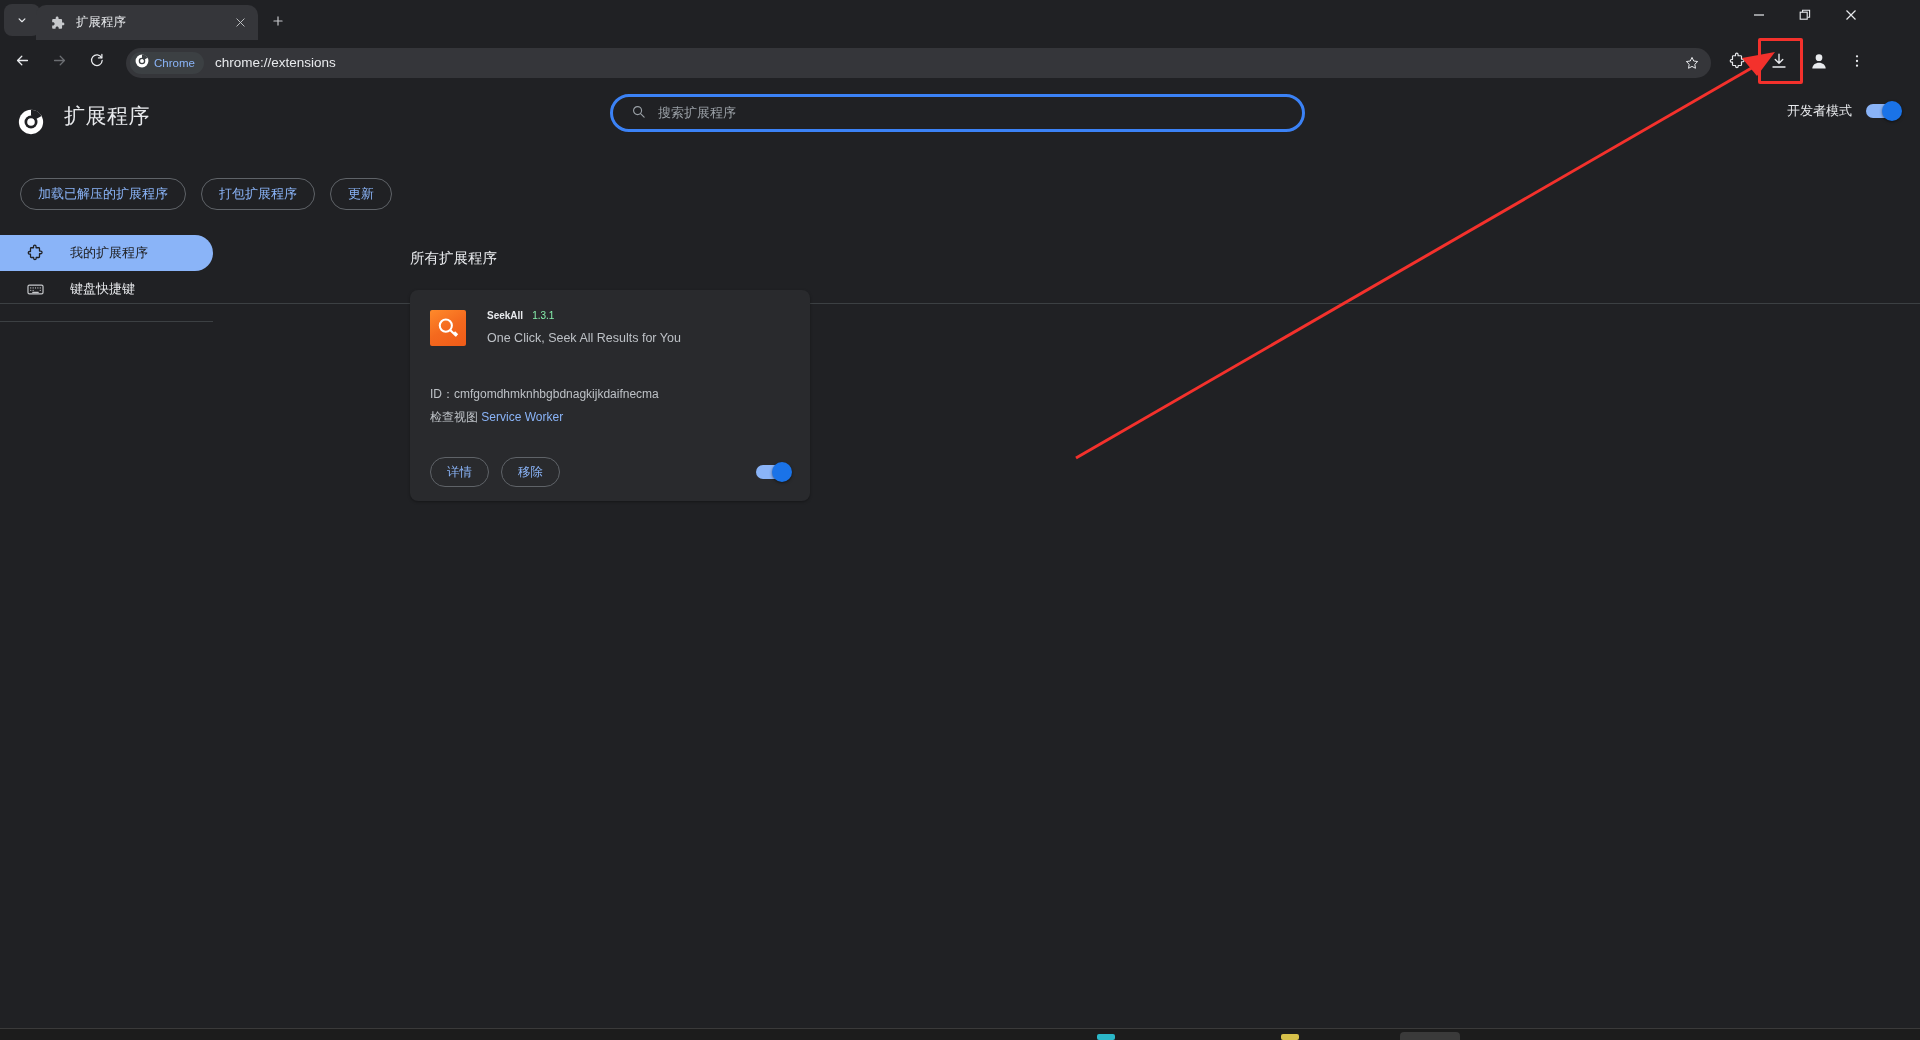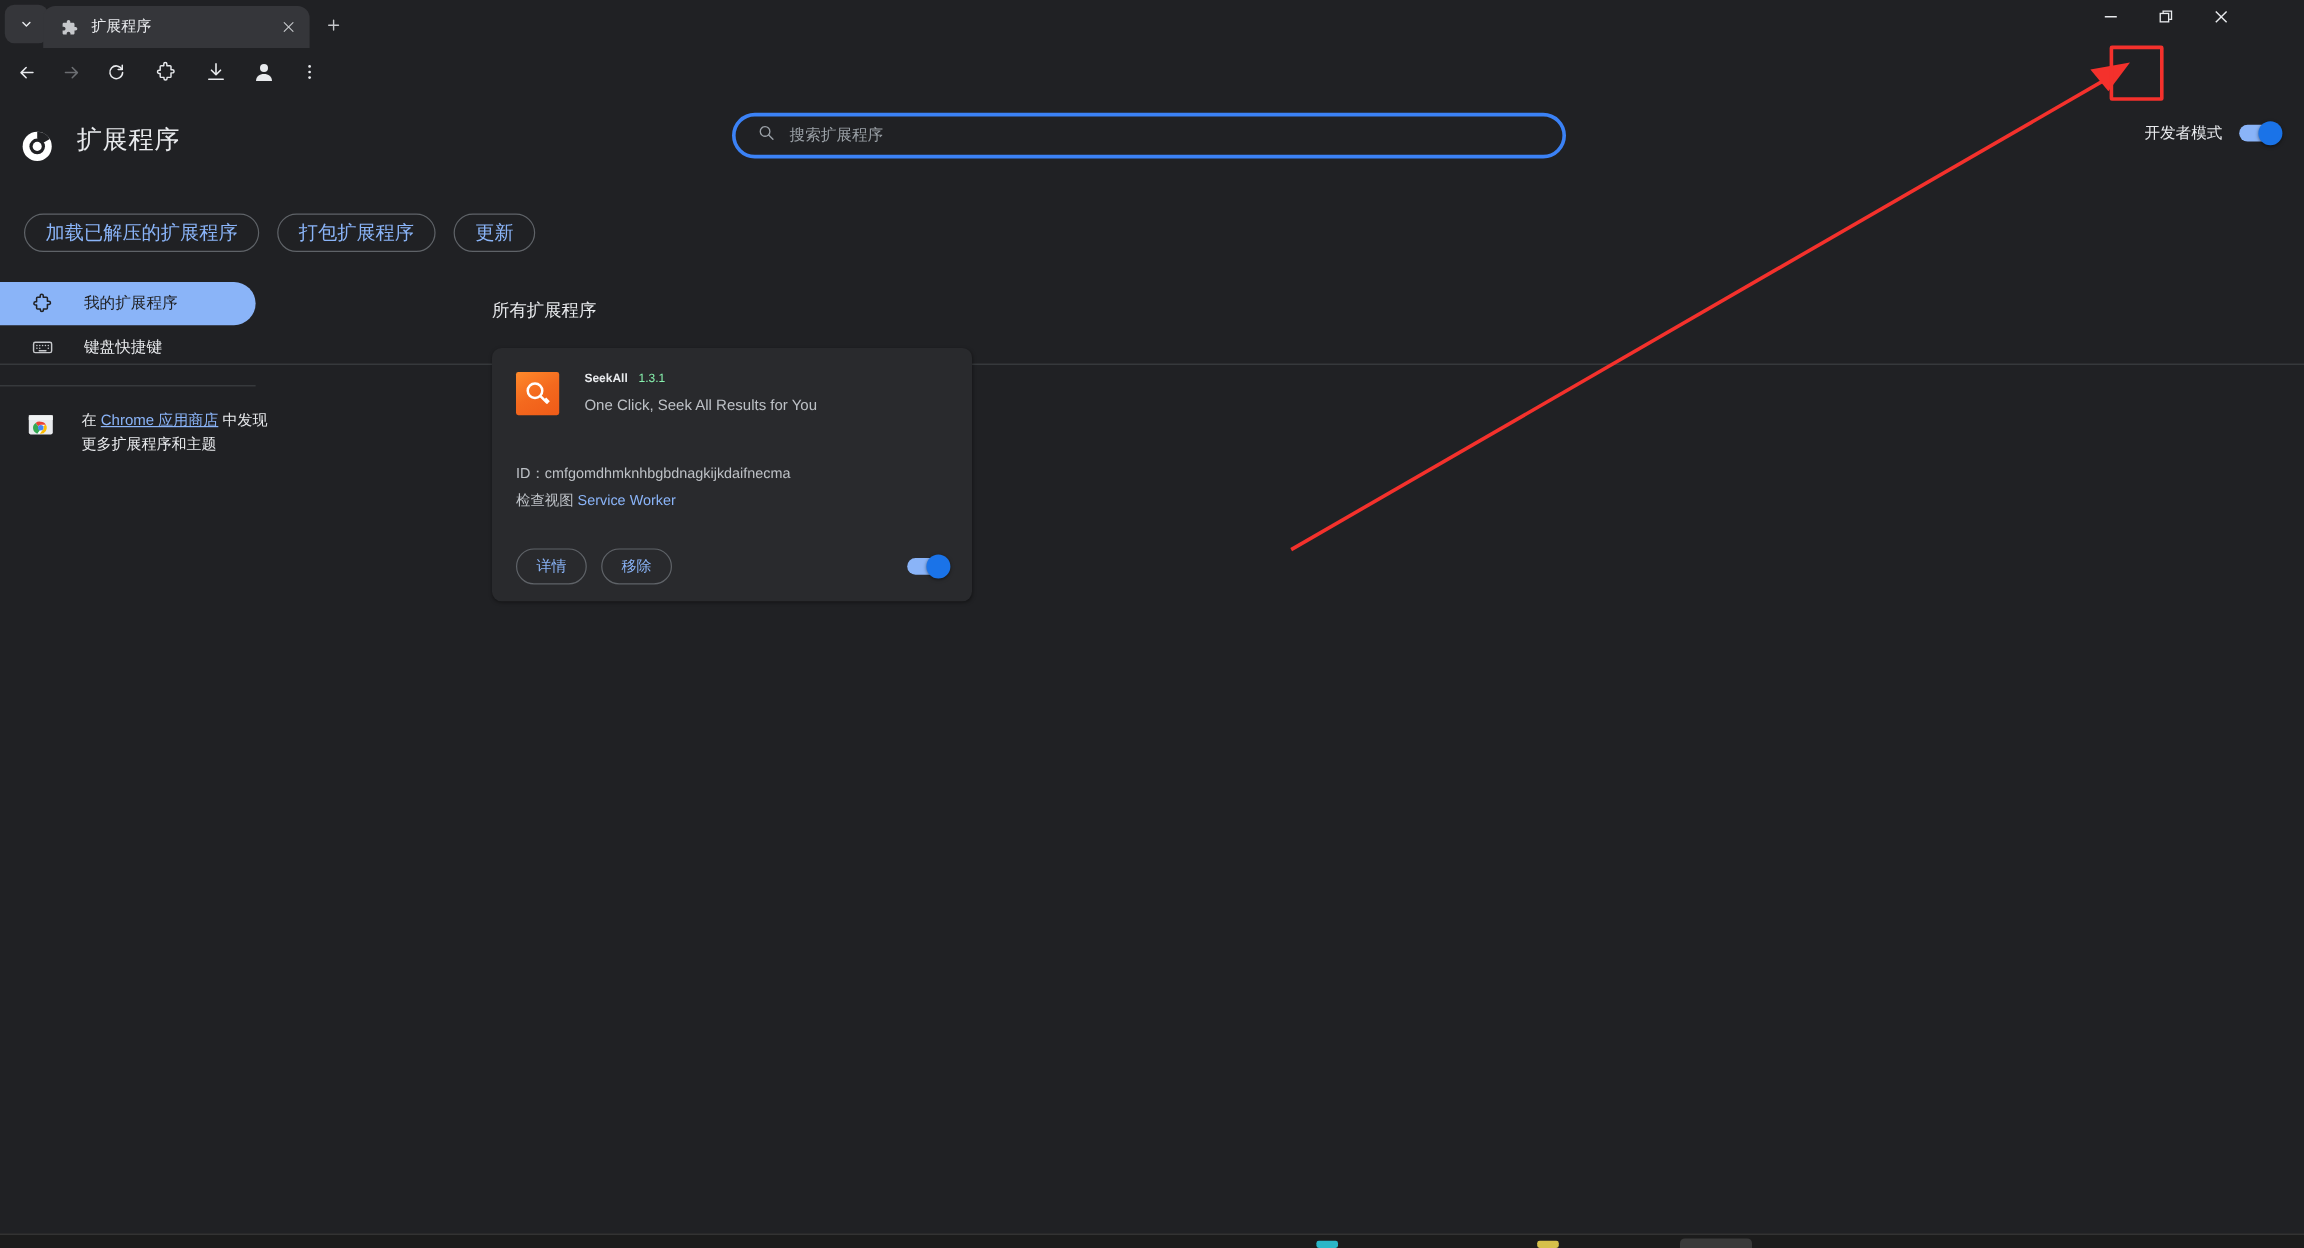"Chrome" div { html: none -> <div> <div> <span> <svg> <circle></circle> <circle></circle> <circle></circle> <path></path> </svg> </span> <span>Chrome</span> </div> <span>chrome://extensions</span> <span> <svg> <path></path> </svg> </span> </div> }
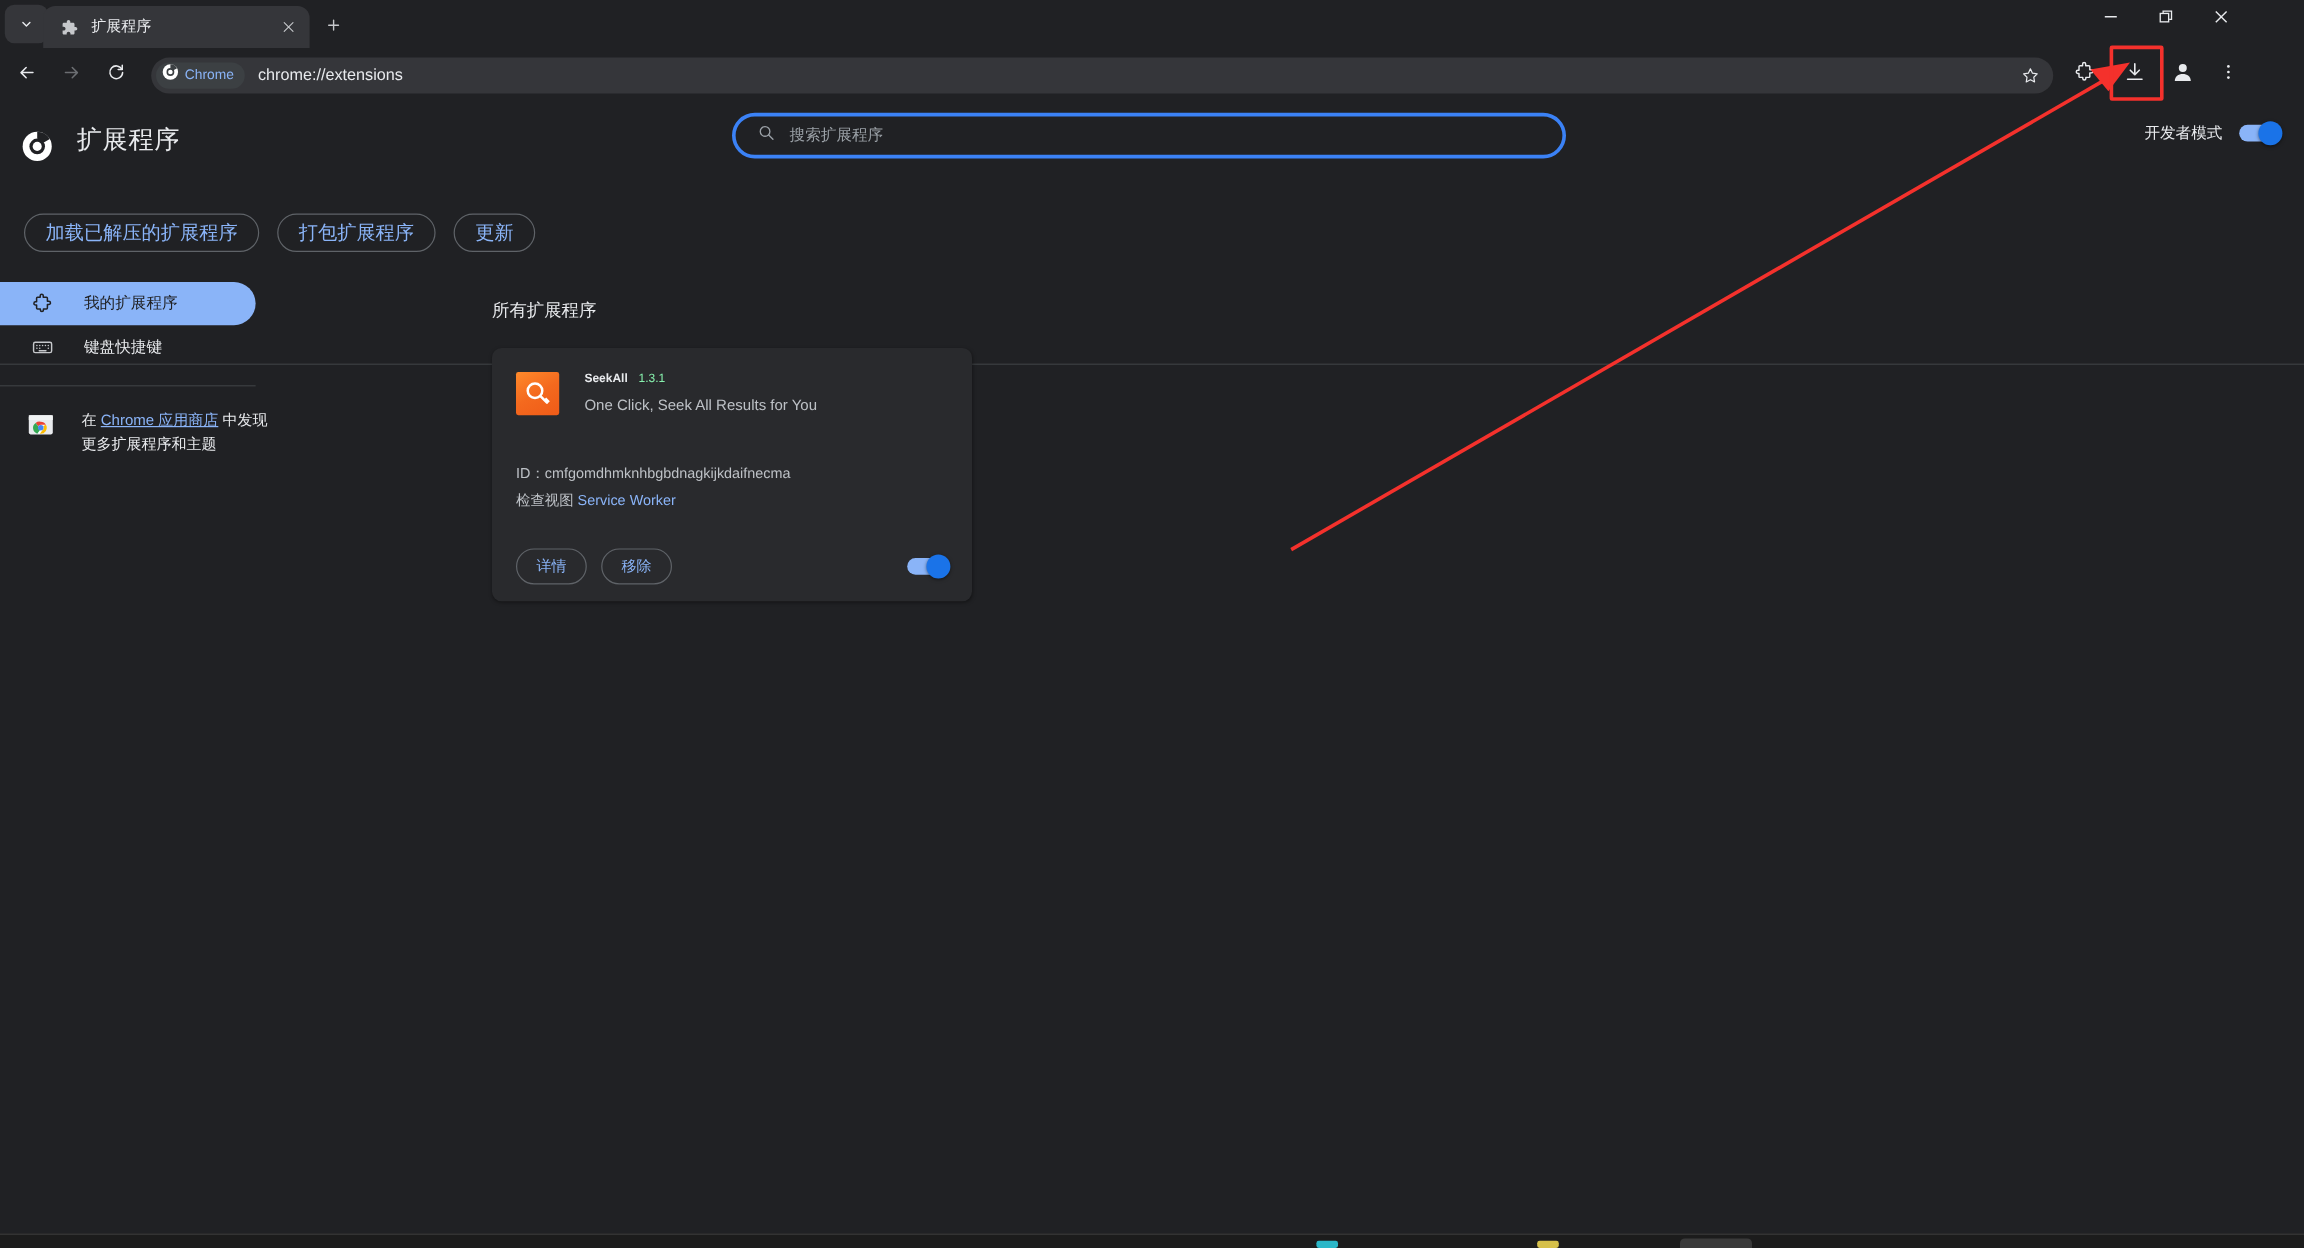"加载已解压的扩展程序" .pillbtn { font-size: 16px -> 13px }
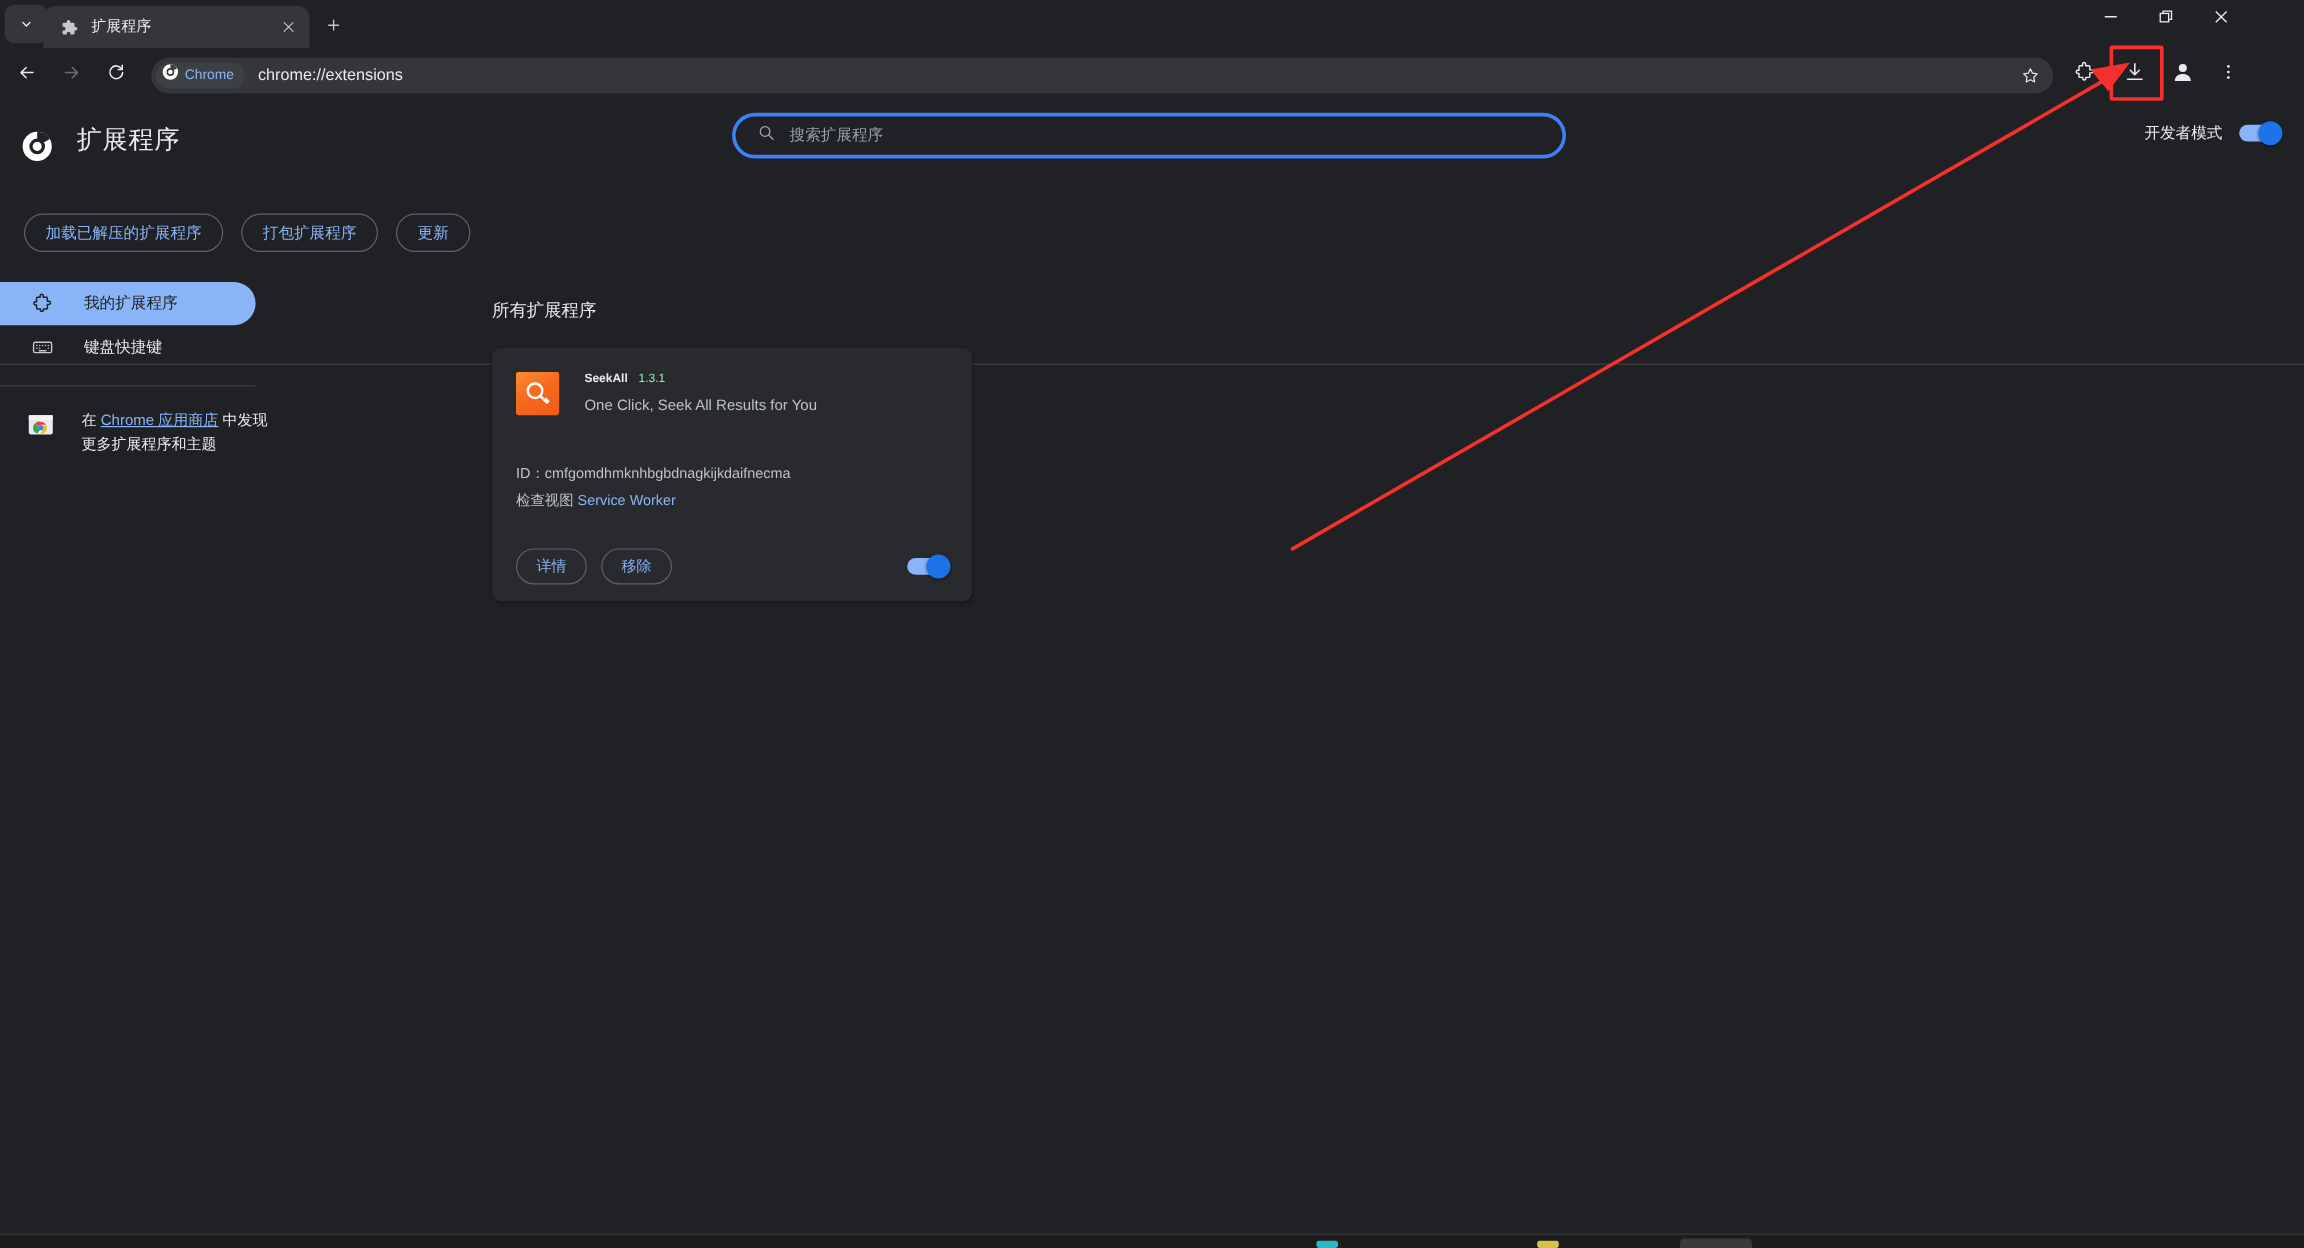"在 Chrome 应用商店 中发现更多扩展程序和主题" div { html: <div> <span> <svg> <rect></rect> <rect></rect> <circle></circle> <path></path> <path></path> <path></path> <circle></circle> </svg> </span> <span><span>在 </span><span>Chrome 应用商店</span><span> 中发现更多扩展程序和主题</span></span> </div> -> none }
